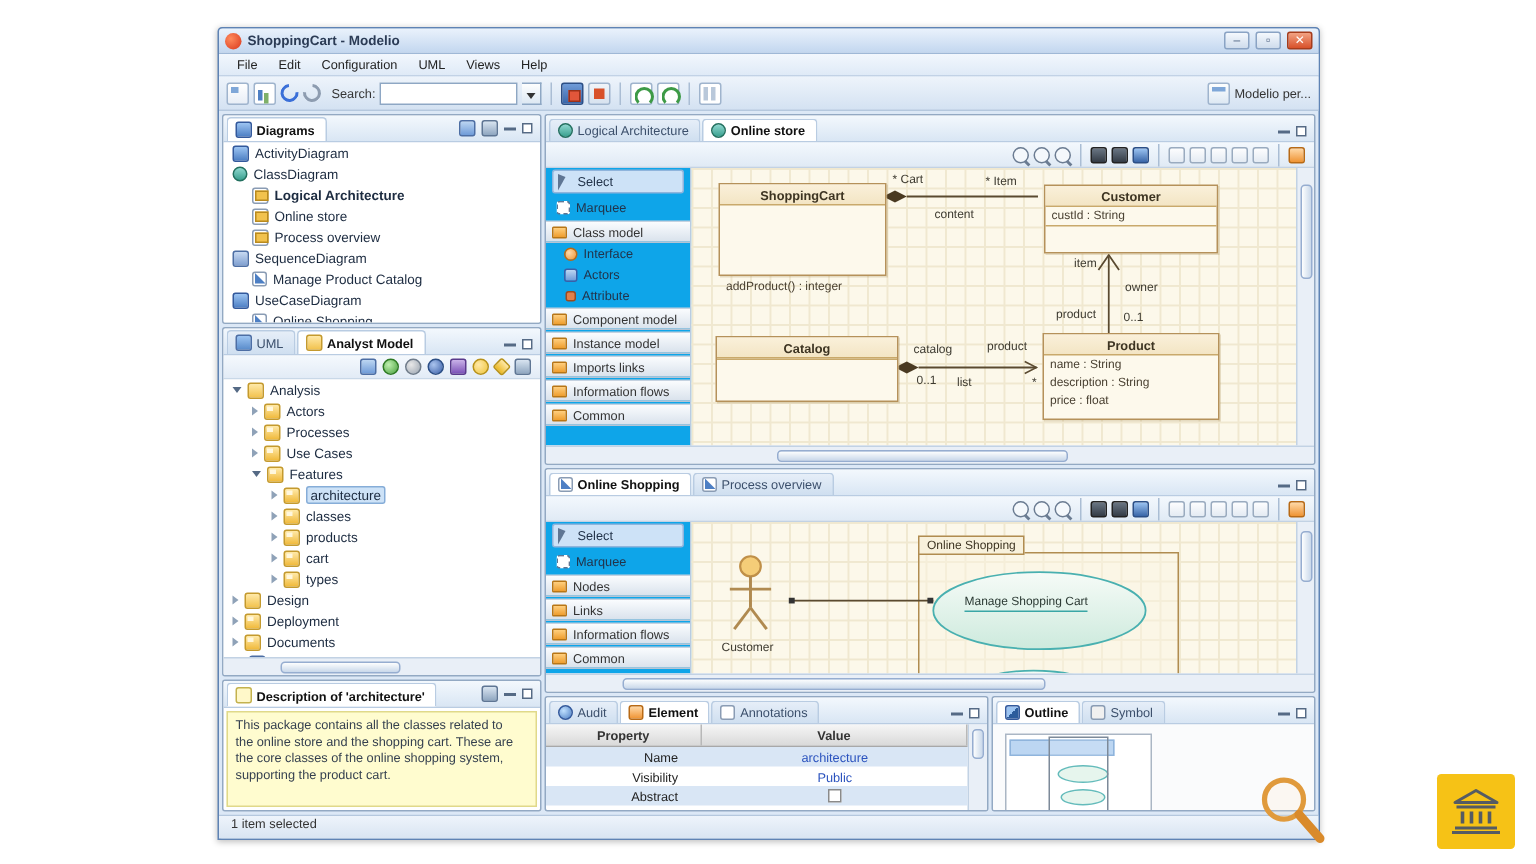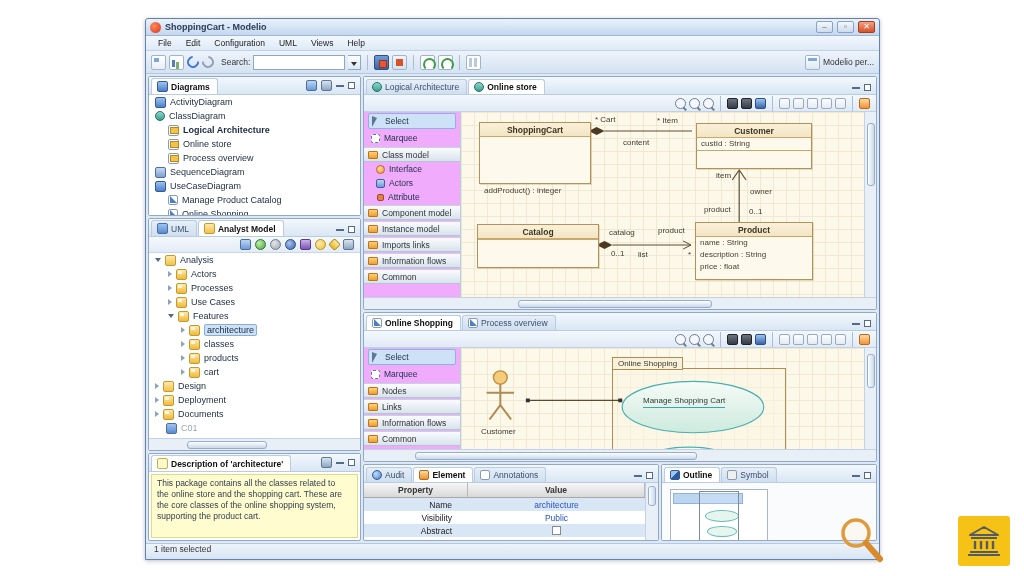"Select" .palette { background: #f0abfc -> #0ea5e9 }
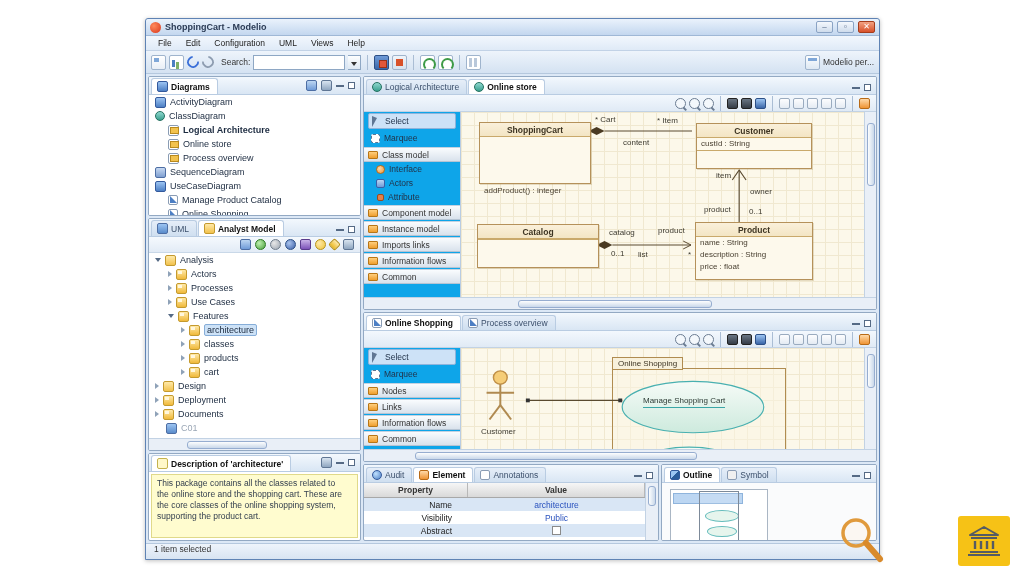"UseCaseDiagram" div.trow { order: before "Manage Product Catalog" -> after "Manage Product Catalog" }
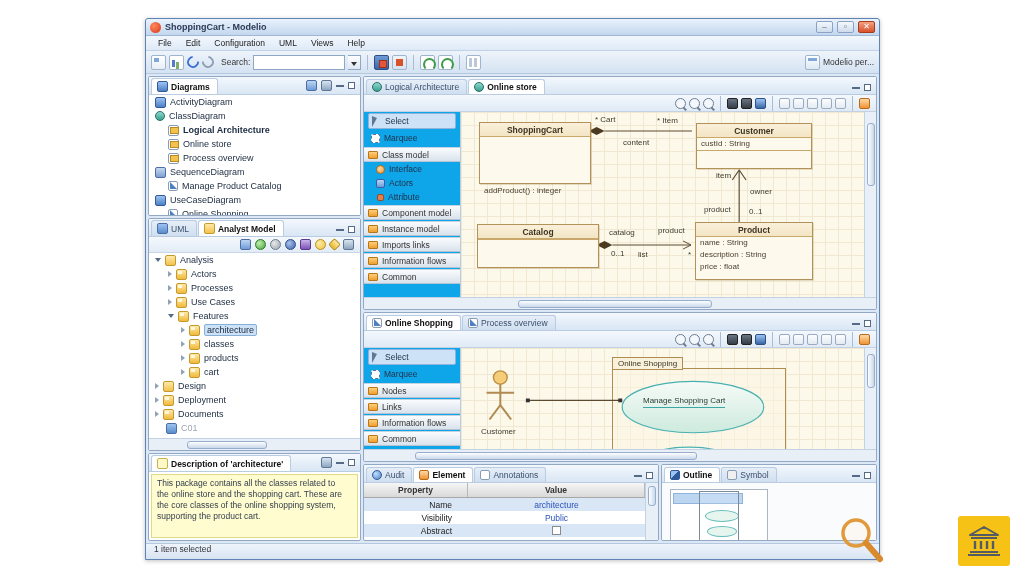"types" div.trow { html: none -> <div> <span></span> <span></span> <span>types</span> </div> }
